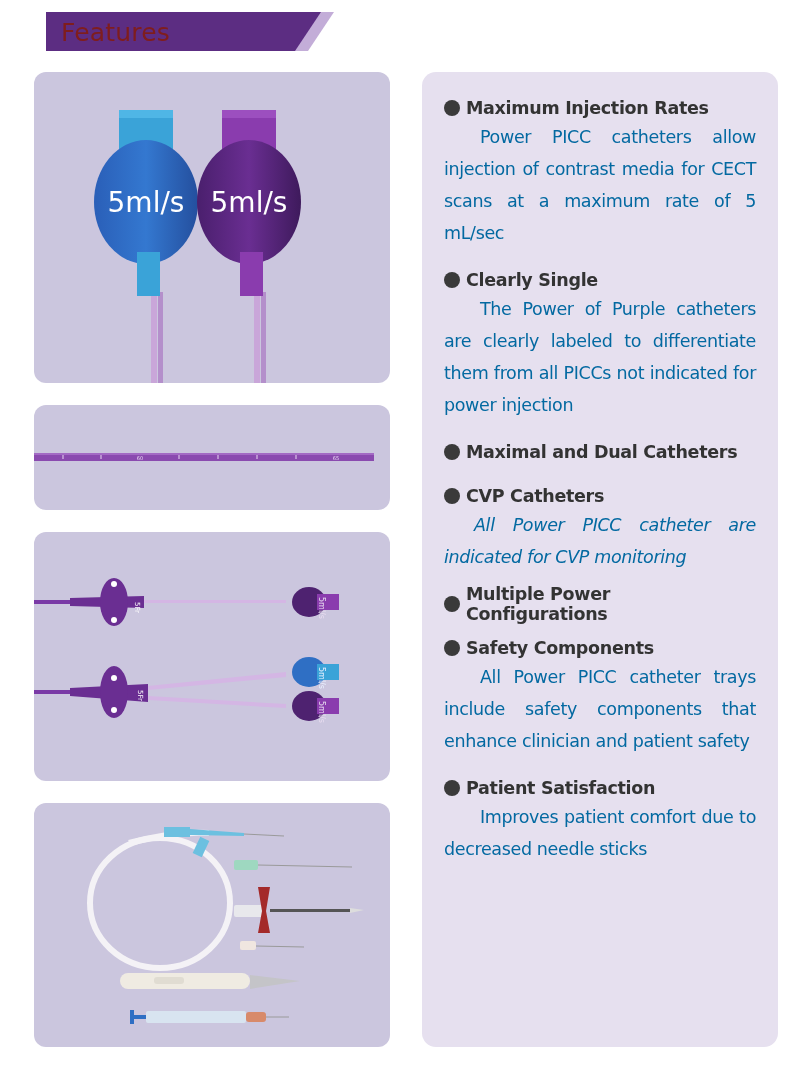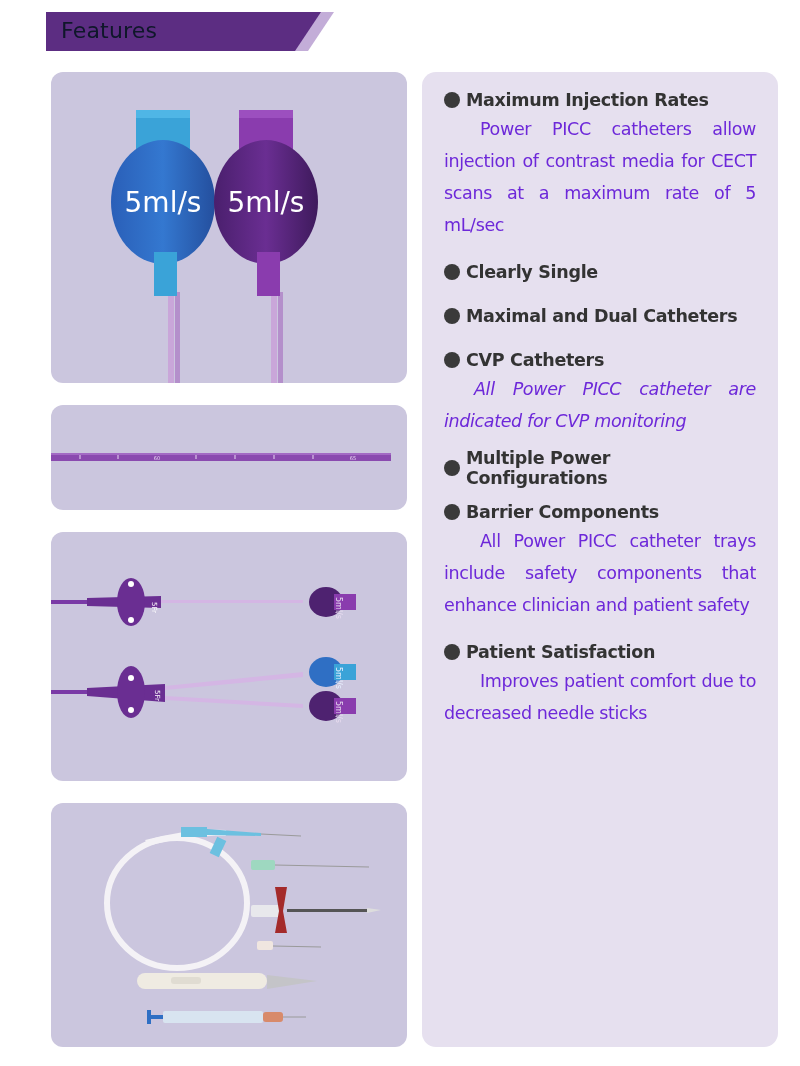"Features" .banner-title { color: #0f172a -> #7f1d1d; font-size: 22px -> 25px }
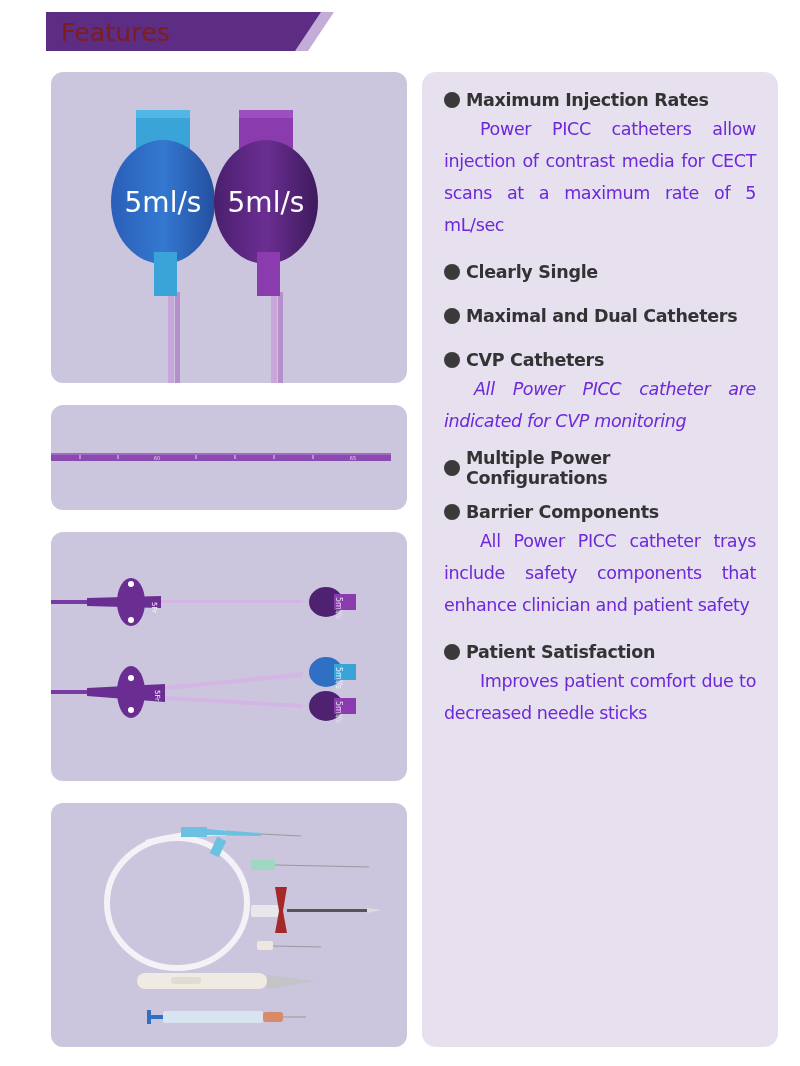"Maximum Injection Rates" .feature { margin-top: none -> 8px }
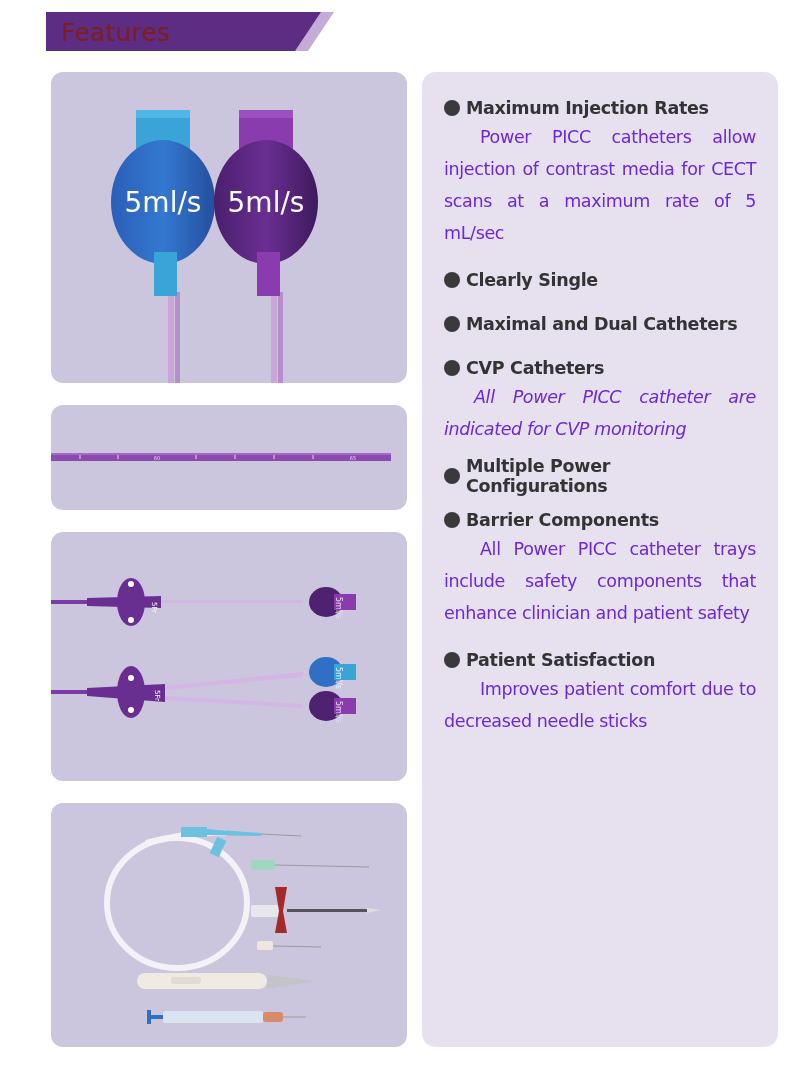"Power PICC catheters allow injection" .f-body { color: #6d28d9 -> #0369a1 }
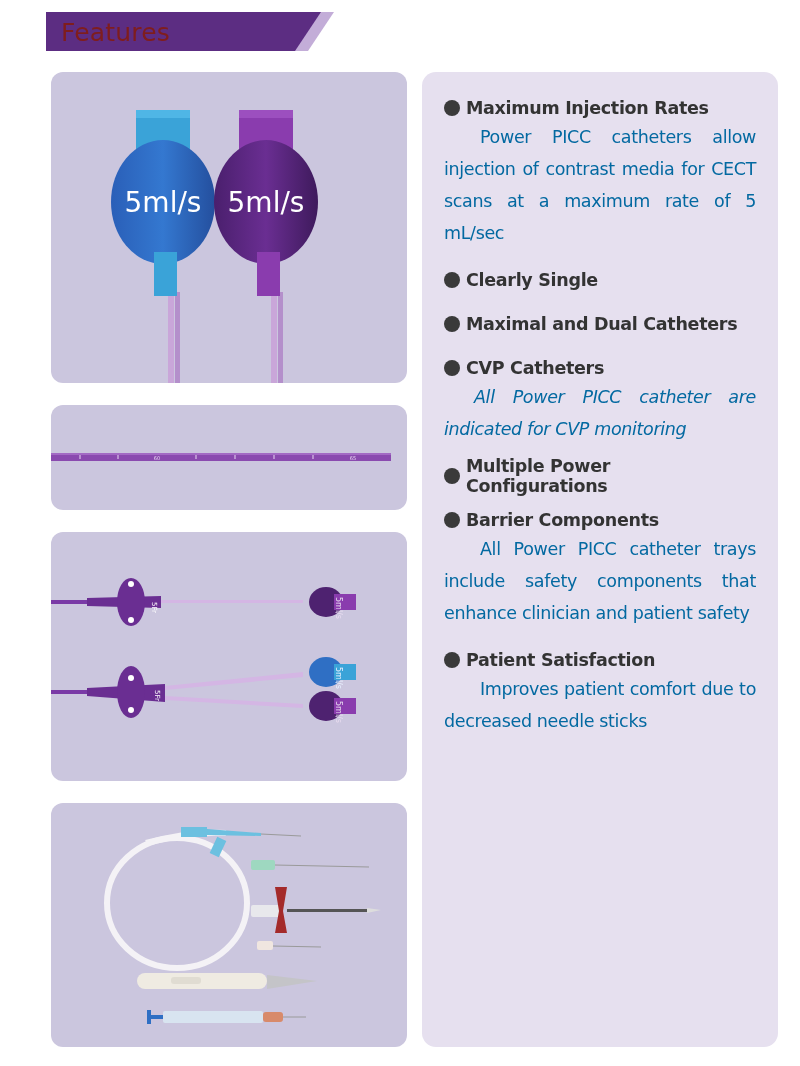"5ml/s" .panel { left: 51px -> 34px }
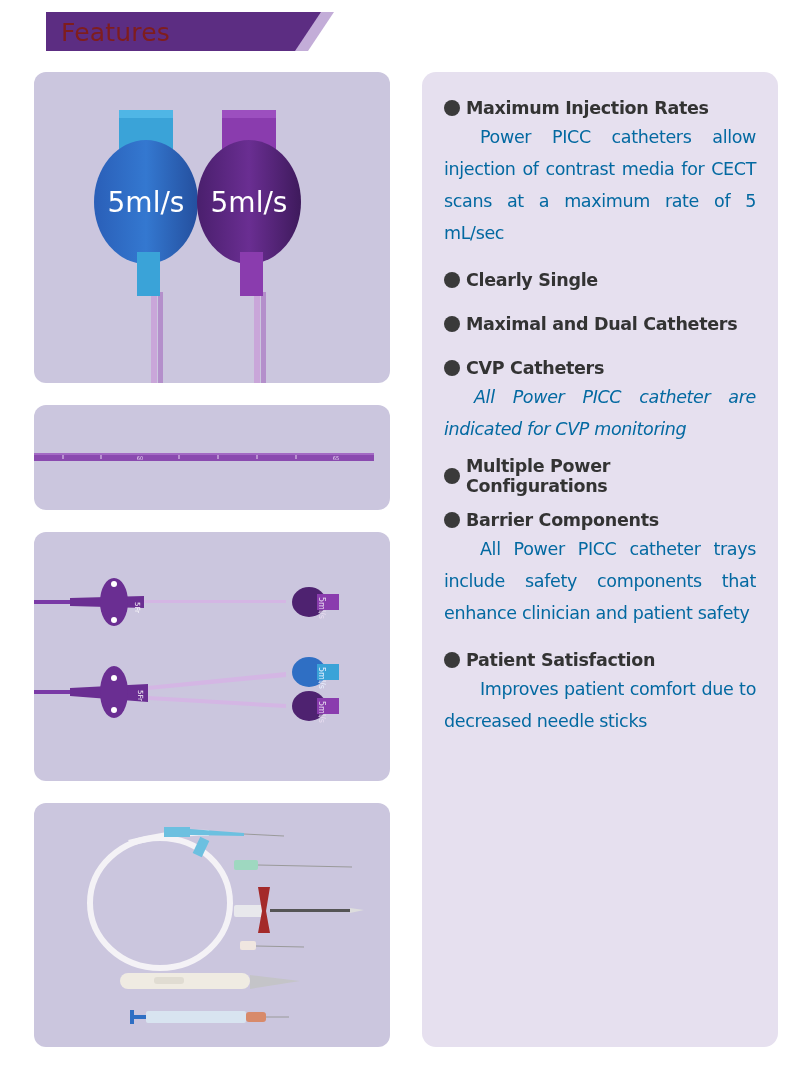"The Power of Purple catheters" div.f-body { html: none -> <div>The Power of Purple catheters are clearly labeled to differentiate them from all PICCs not indicated for power injection</div> }
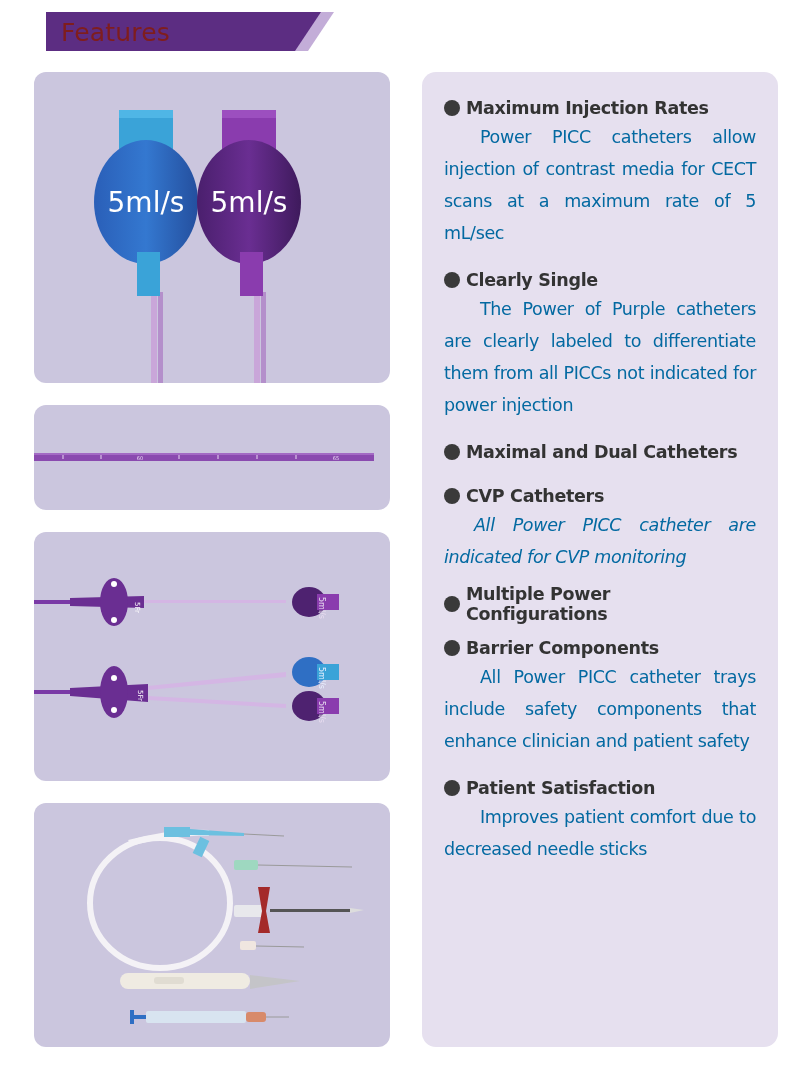"Barrier Components" span { text: Barrier -> Safety }
